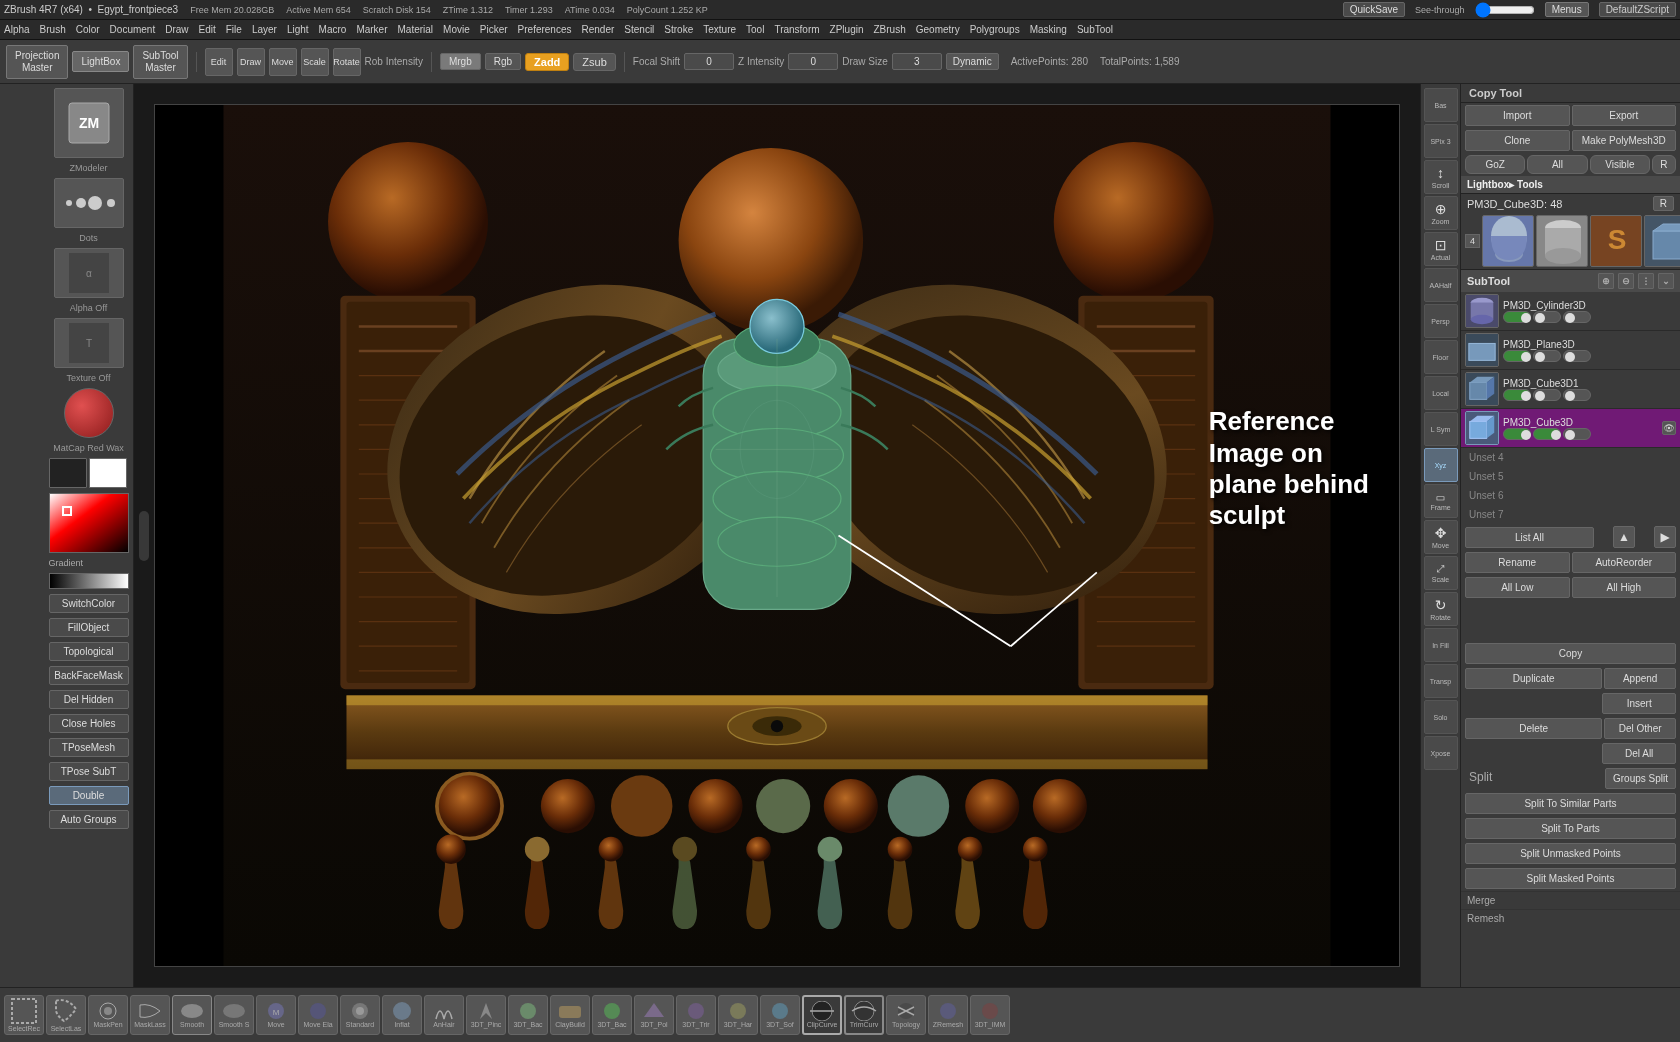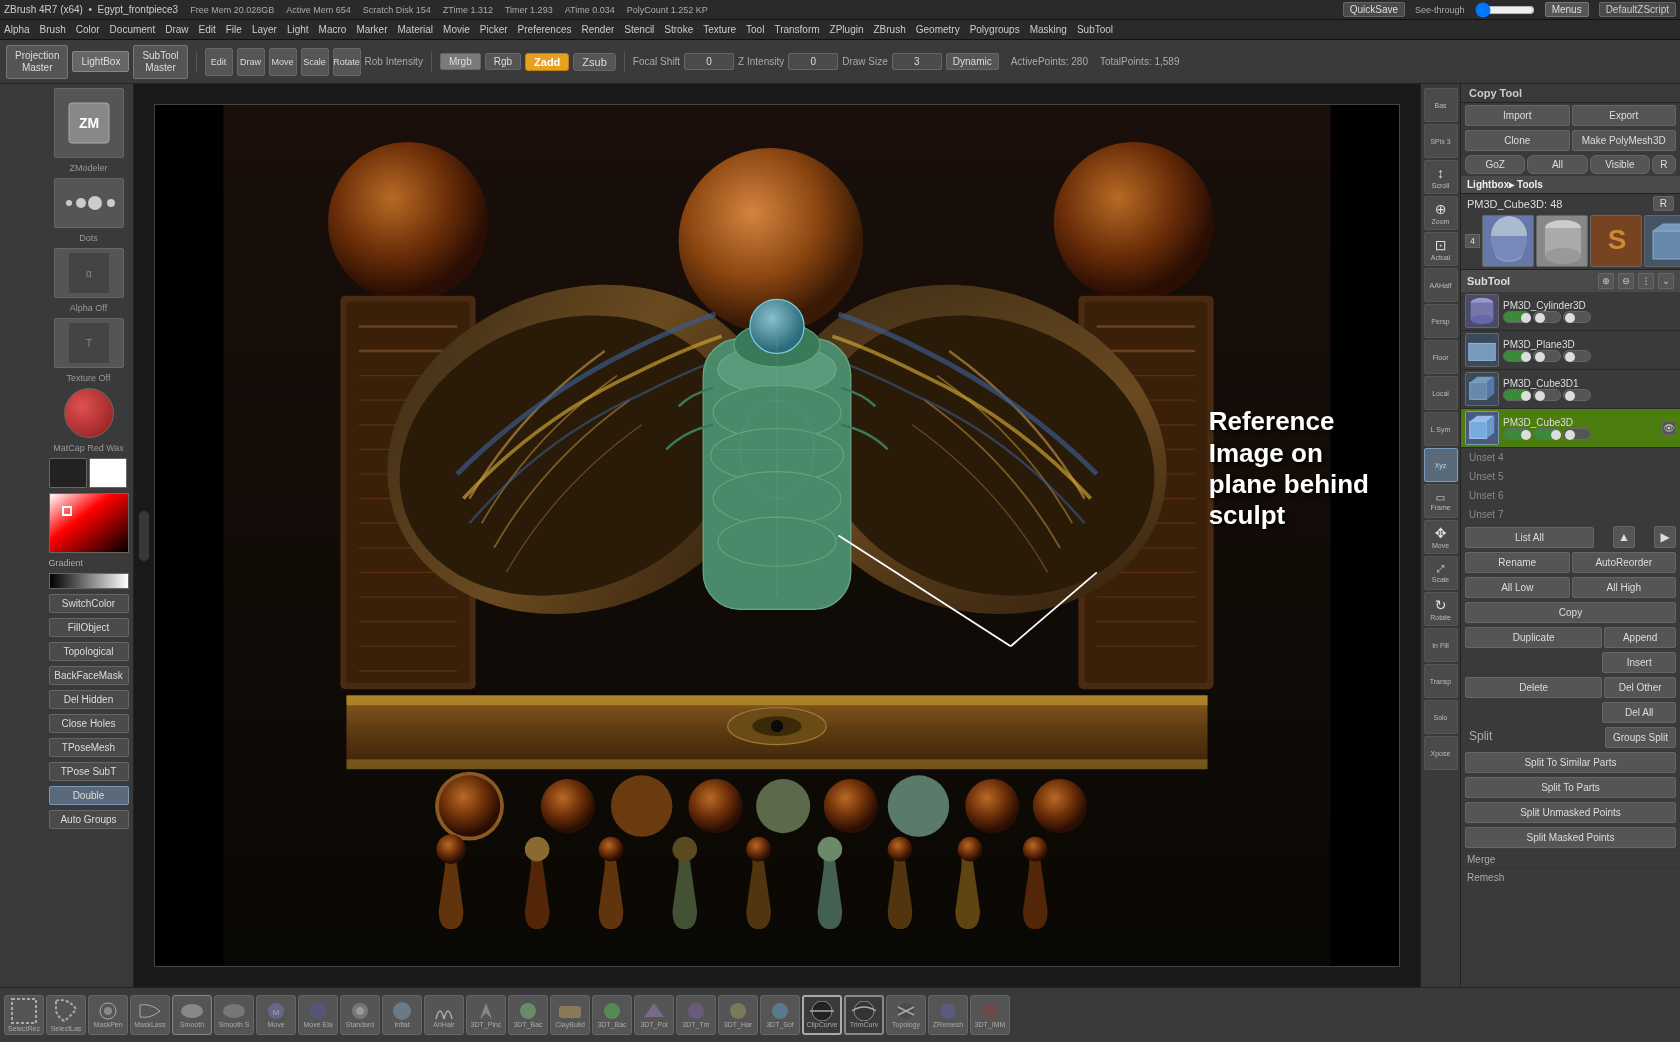"PM3D_Cube3D" .subtool-item.selected { background: #4d7c0f -> #701a75 }
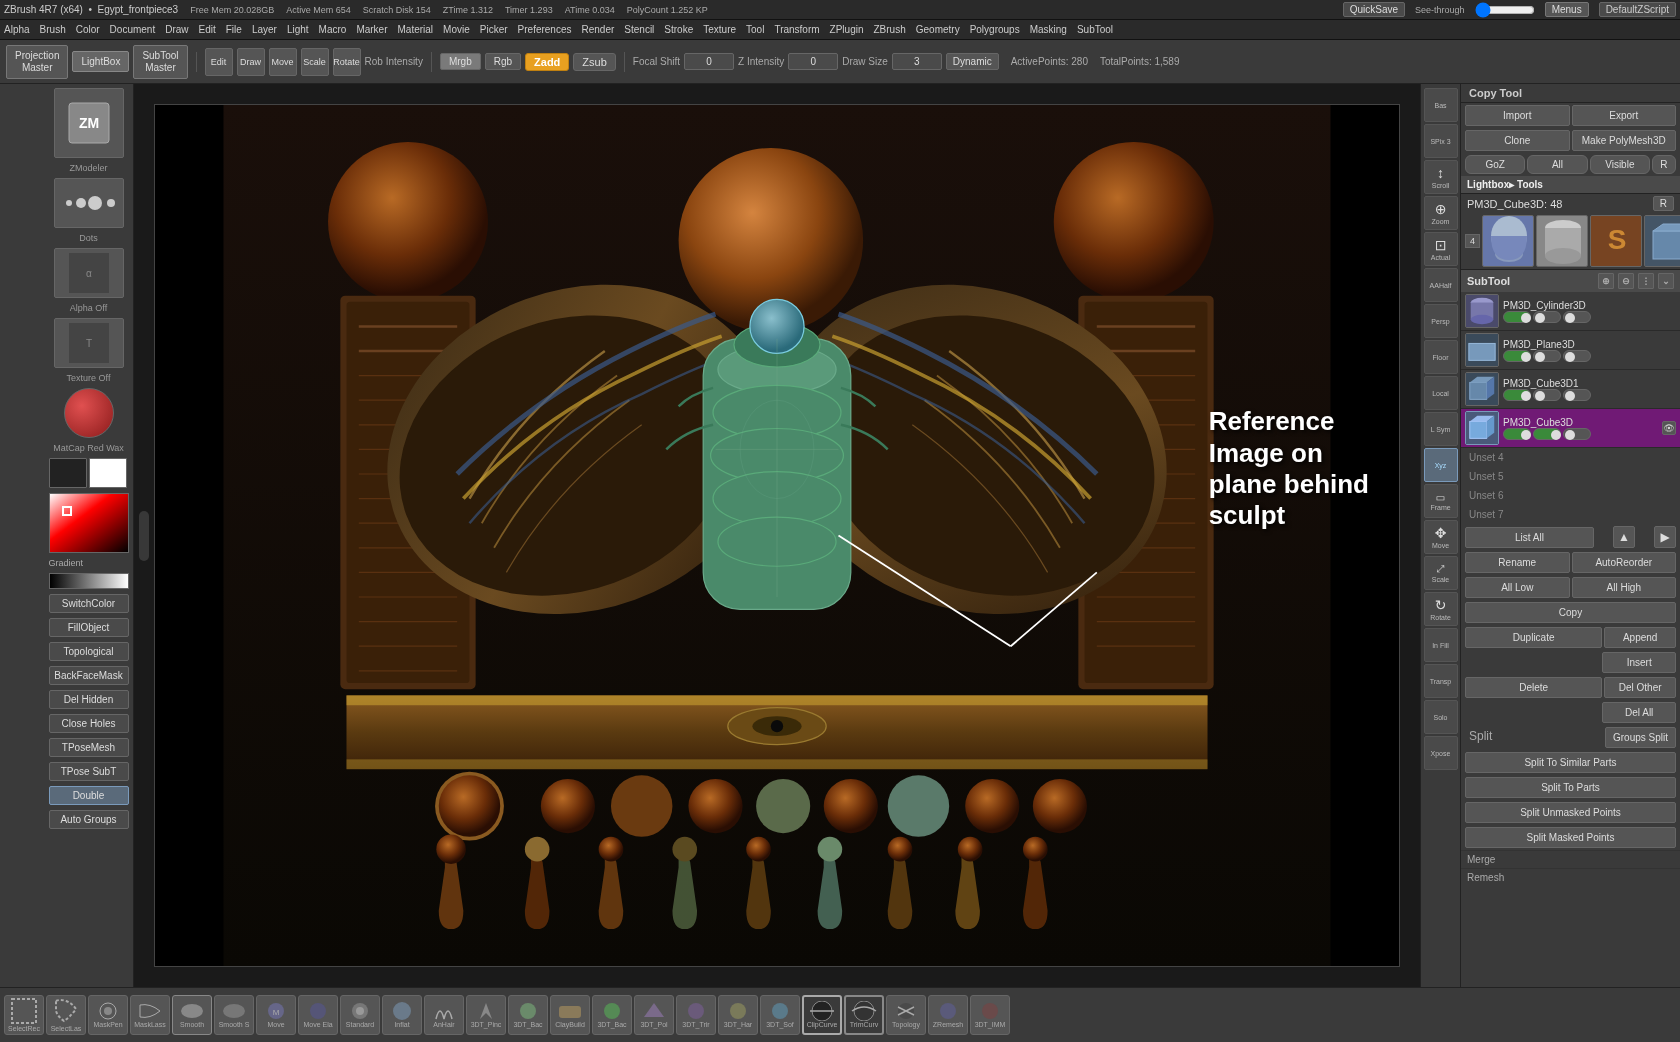"Copy" button.half-btn { margin-top: none -> 41px }
